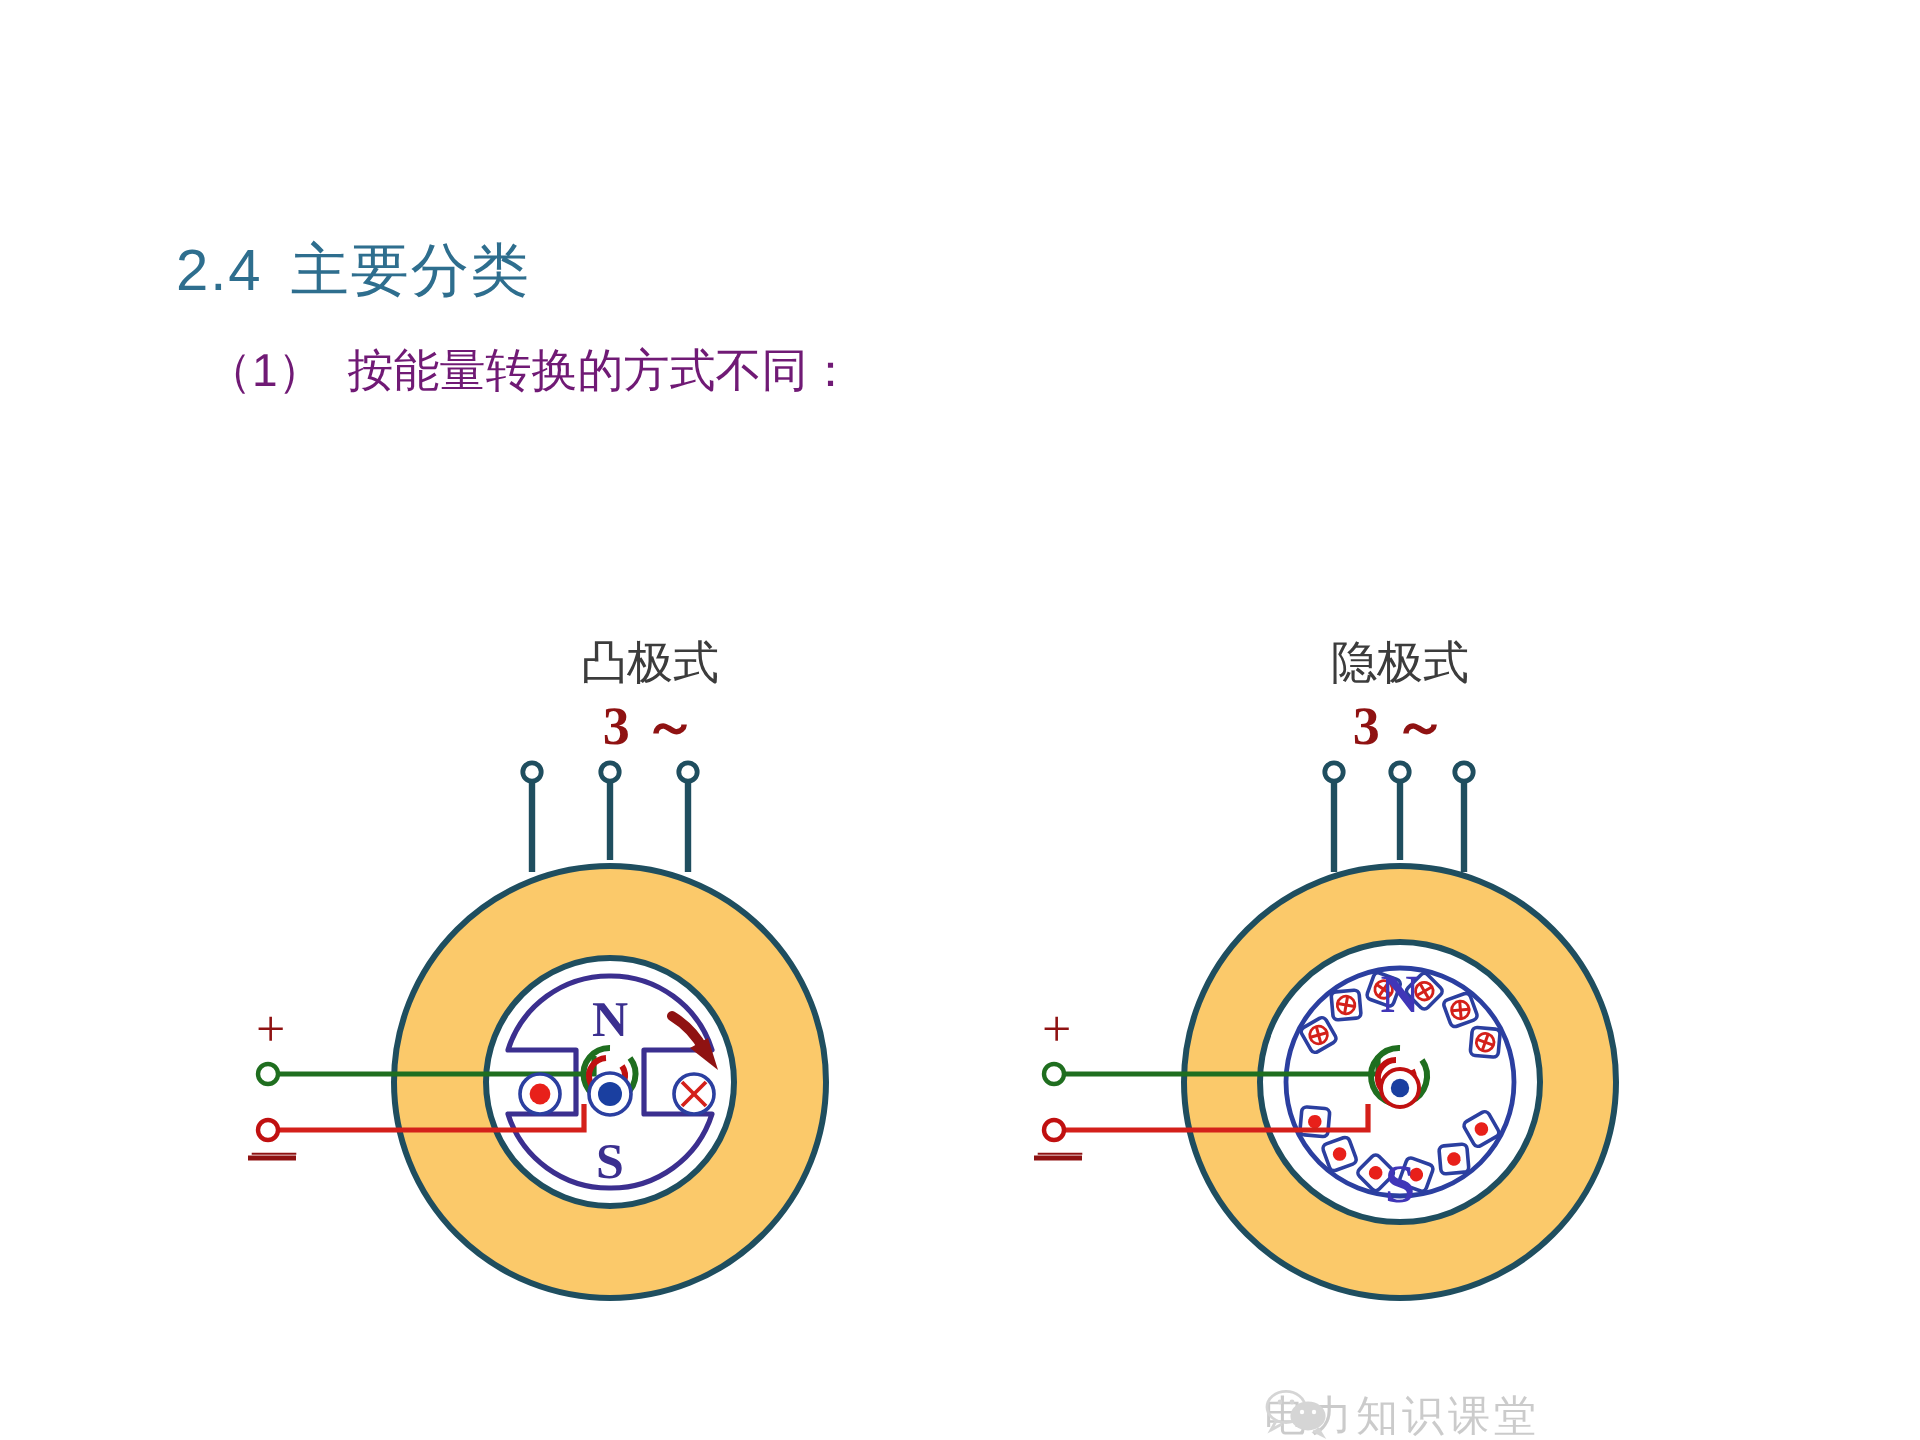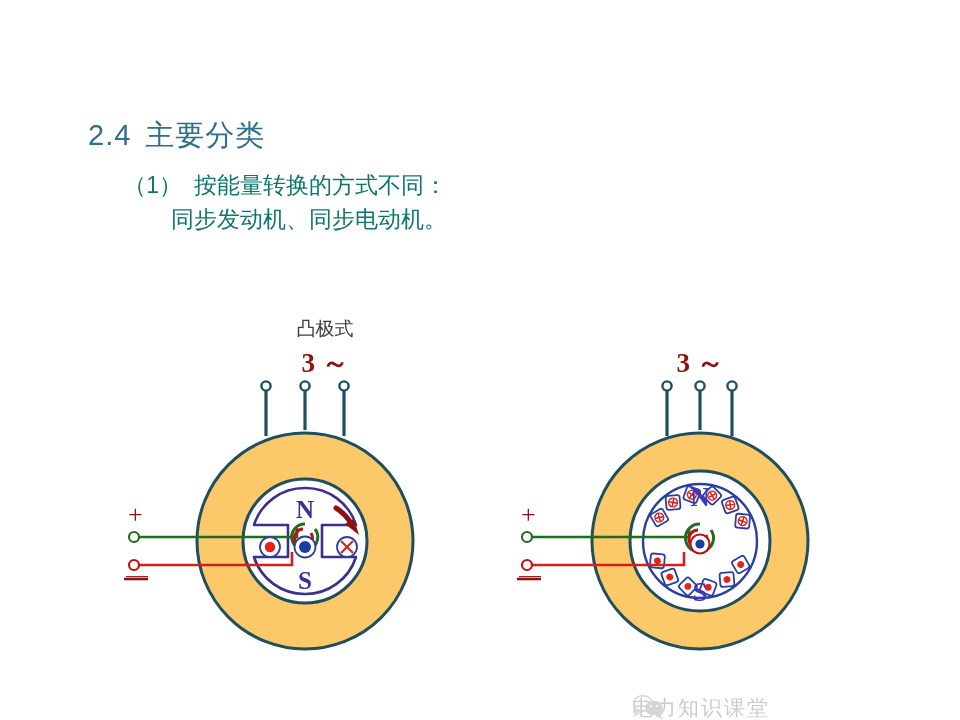"（1） 按能量转换的方式不同：" .bullets { color: #0f766e -> #701a75; text-align: right -> none }
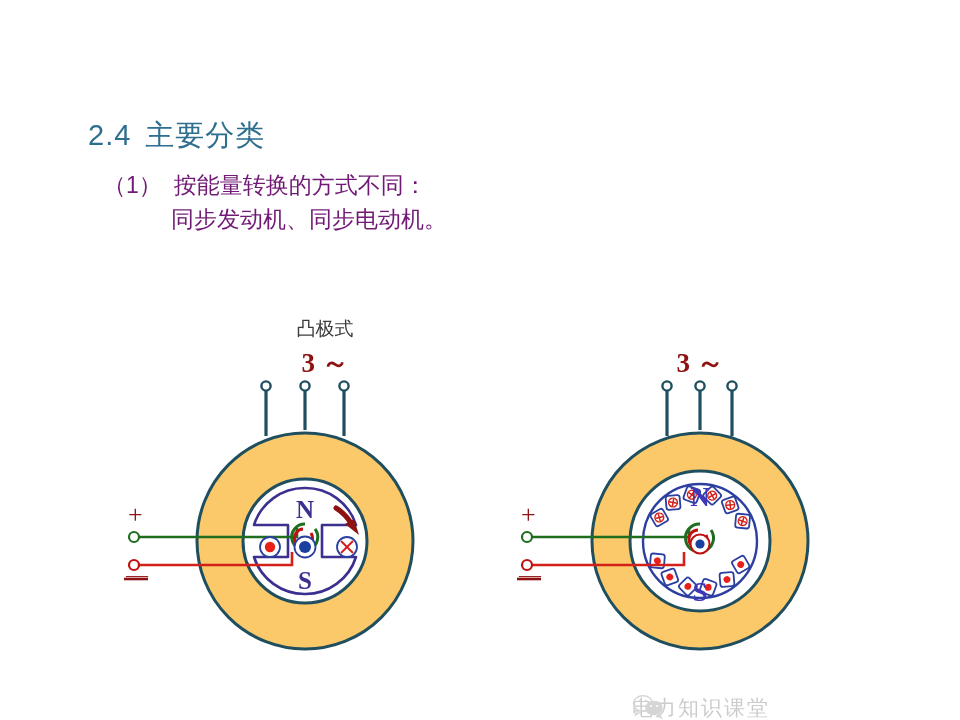"同步发动机、同步电动机。" div.bullet-cont { html: <div>同步发动机、同步电动机。</div> -> none }
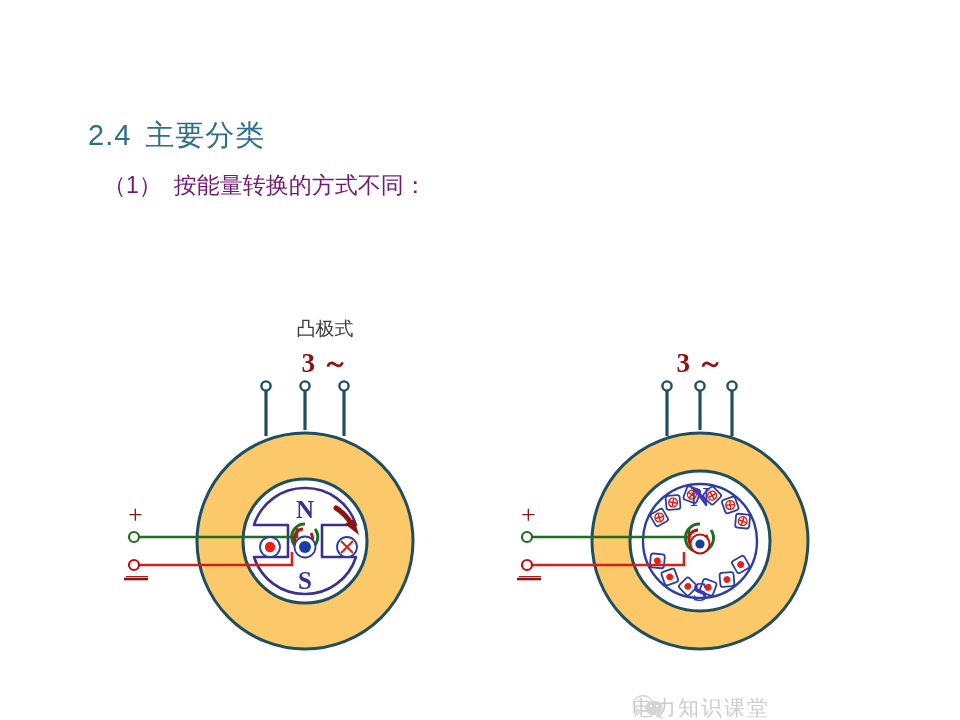"凸极式" .diagram-label { font-size: 19px -> 23px }
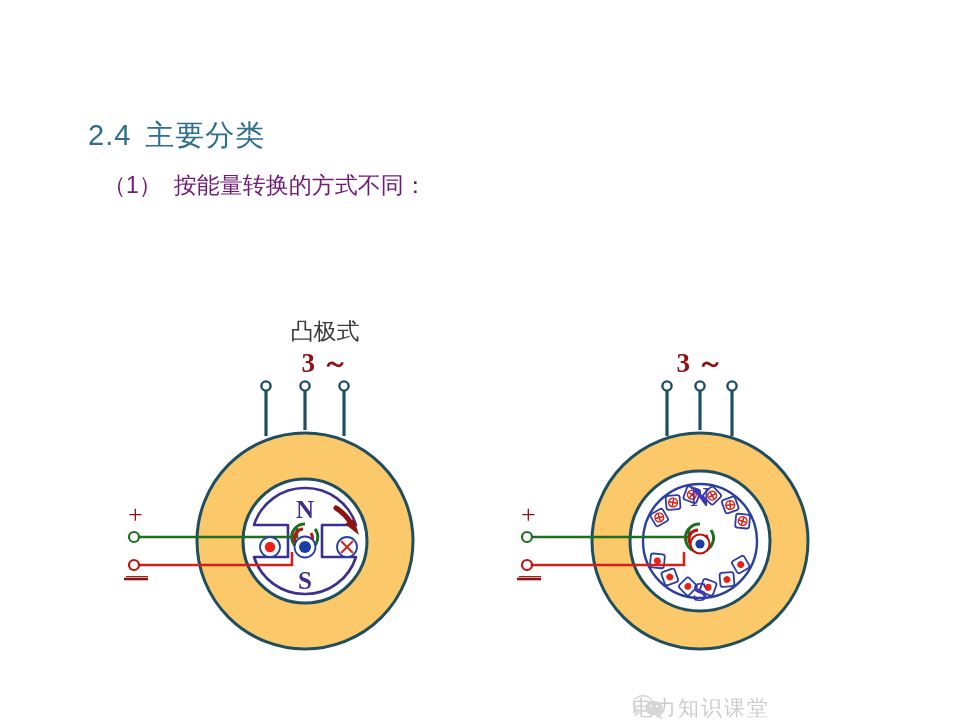"隐极式" div.diagram-label { html: none -> <div>隐极式</div> }
